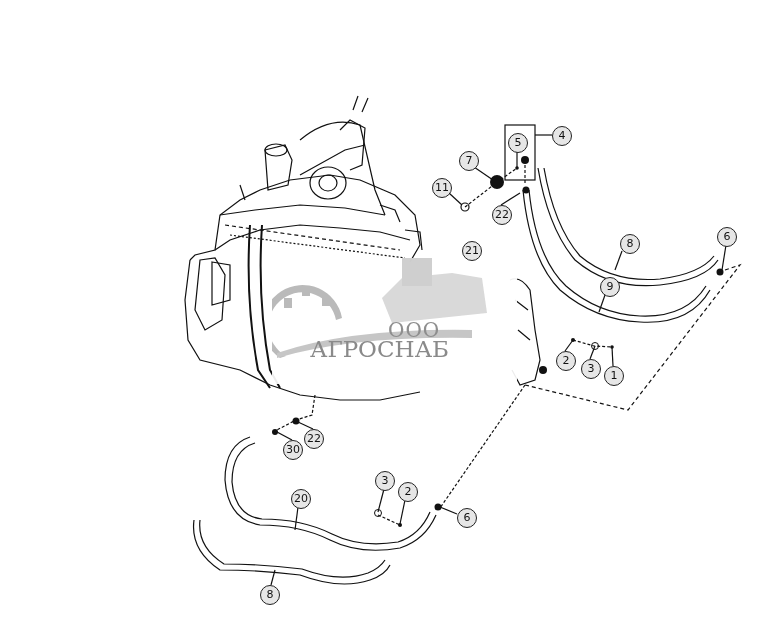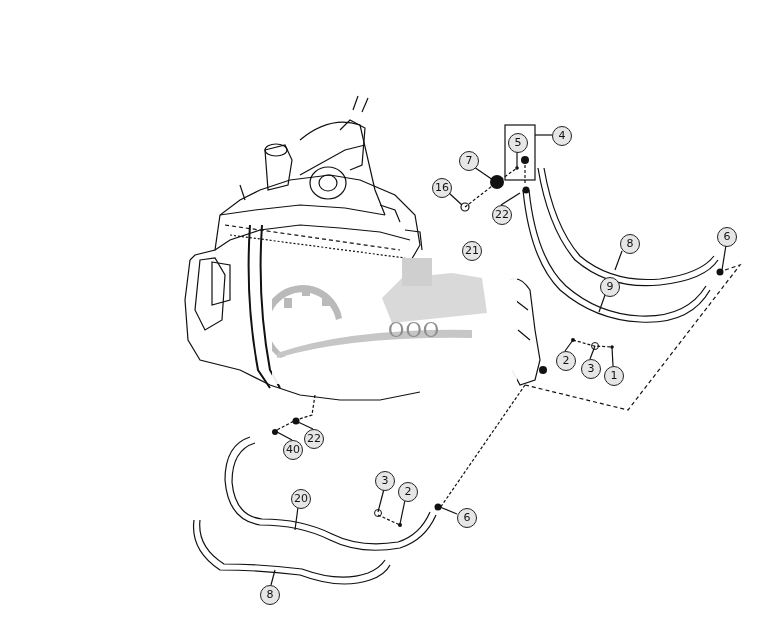"16" div.callout { text: 16 -> 11 }
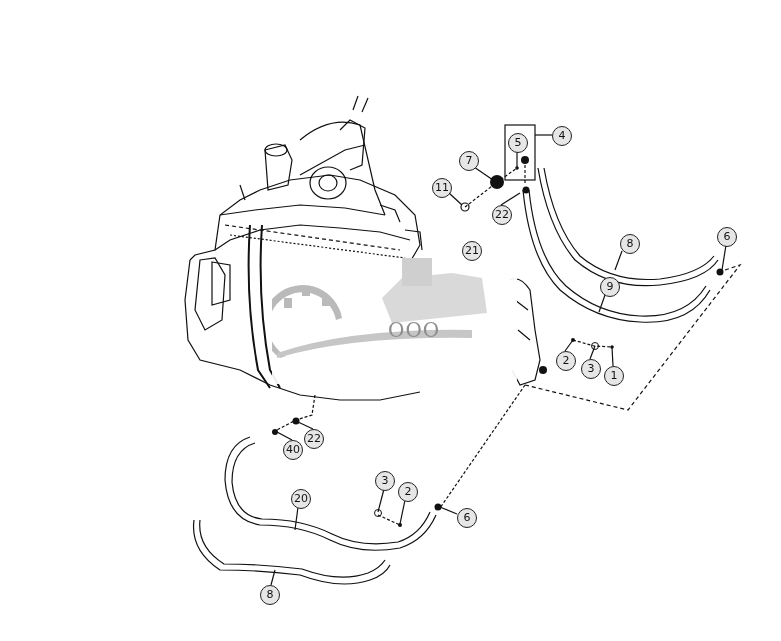"АГРОСНАБ" div.wm-name { html: none -> <div>АГРОСНАБ</div> }
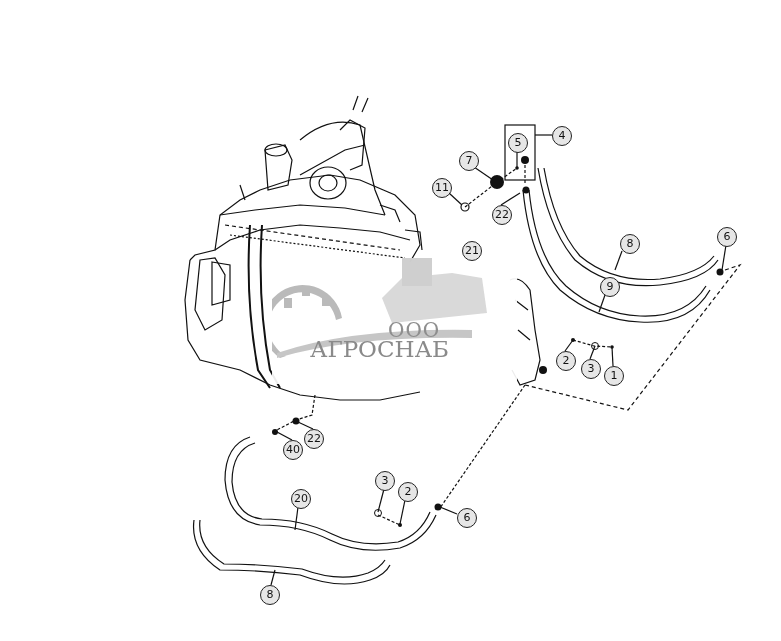"40" div.callout { text: 40 -> 30 }
